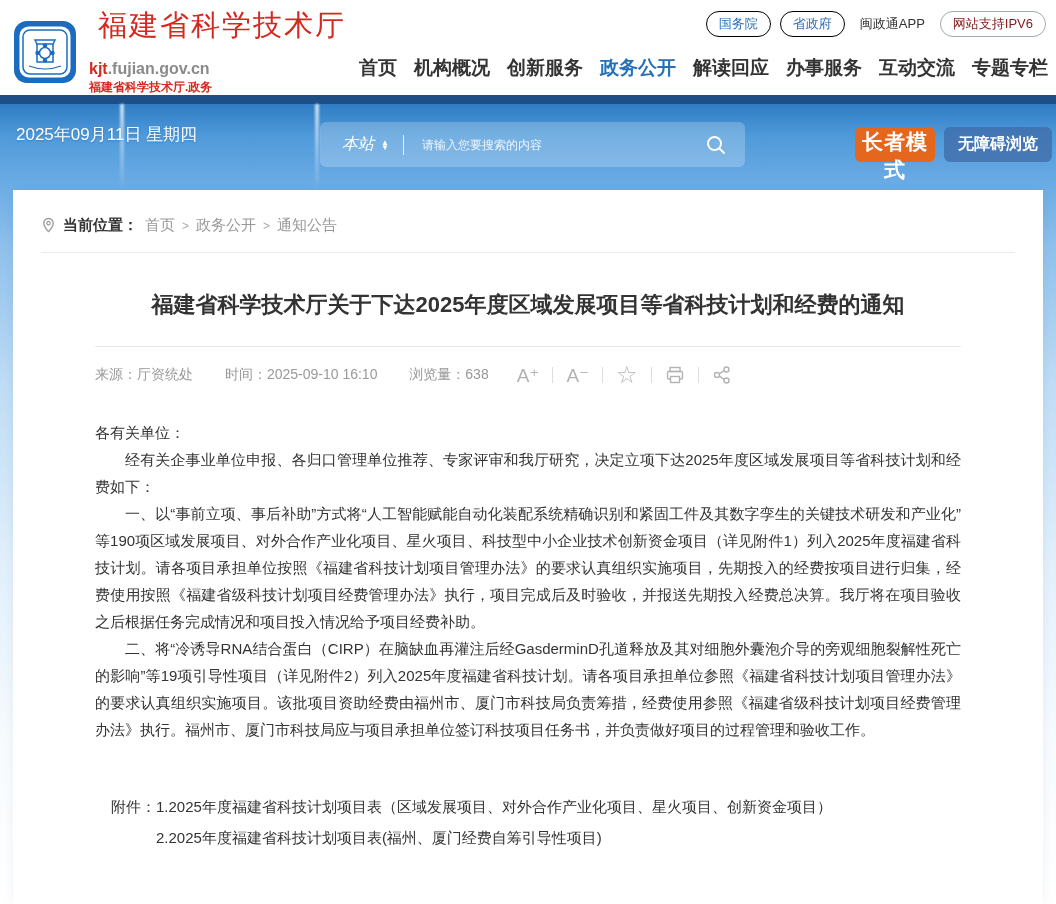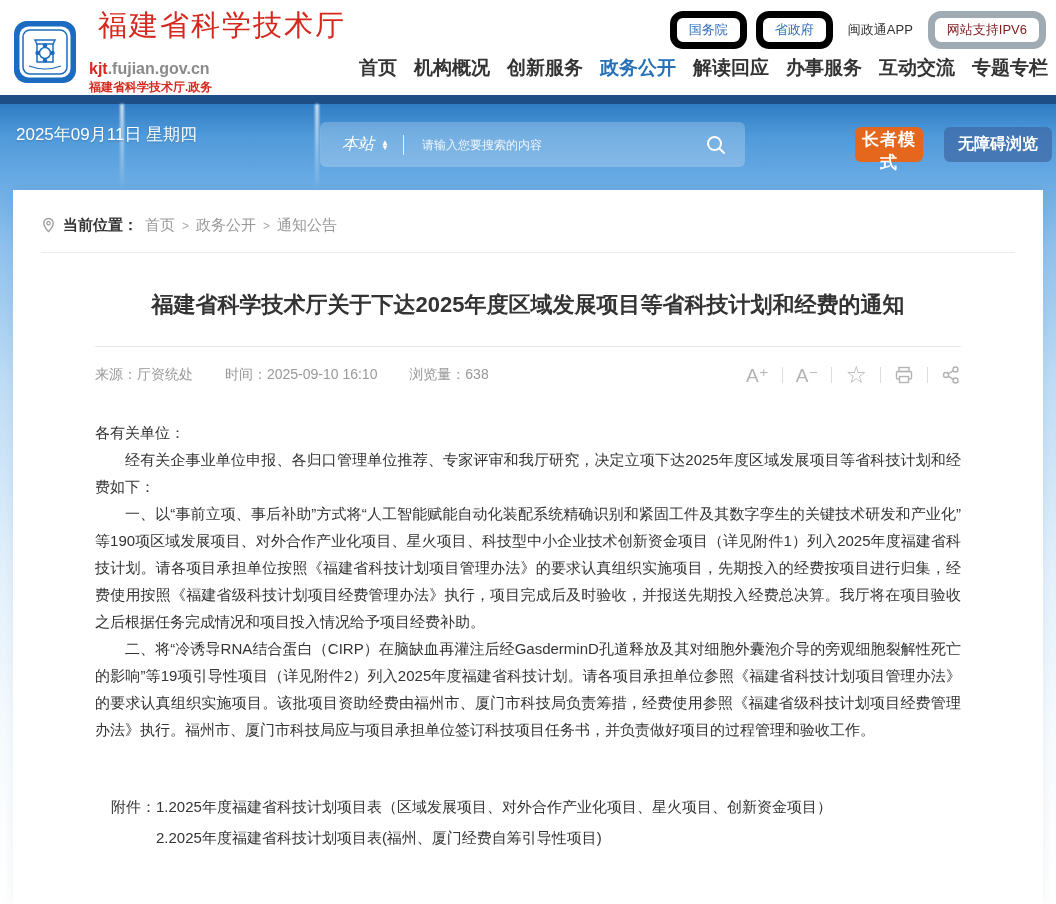"国务院" .pill { border: 7px solid #000000 -> 1px solid #000000 }
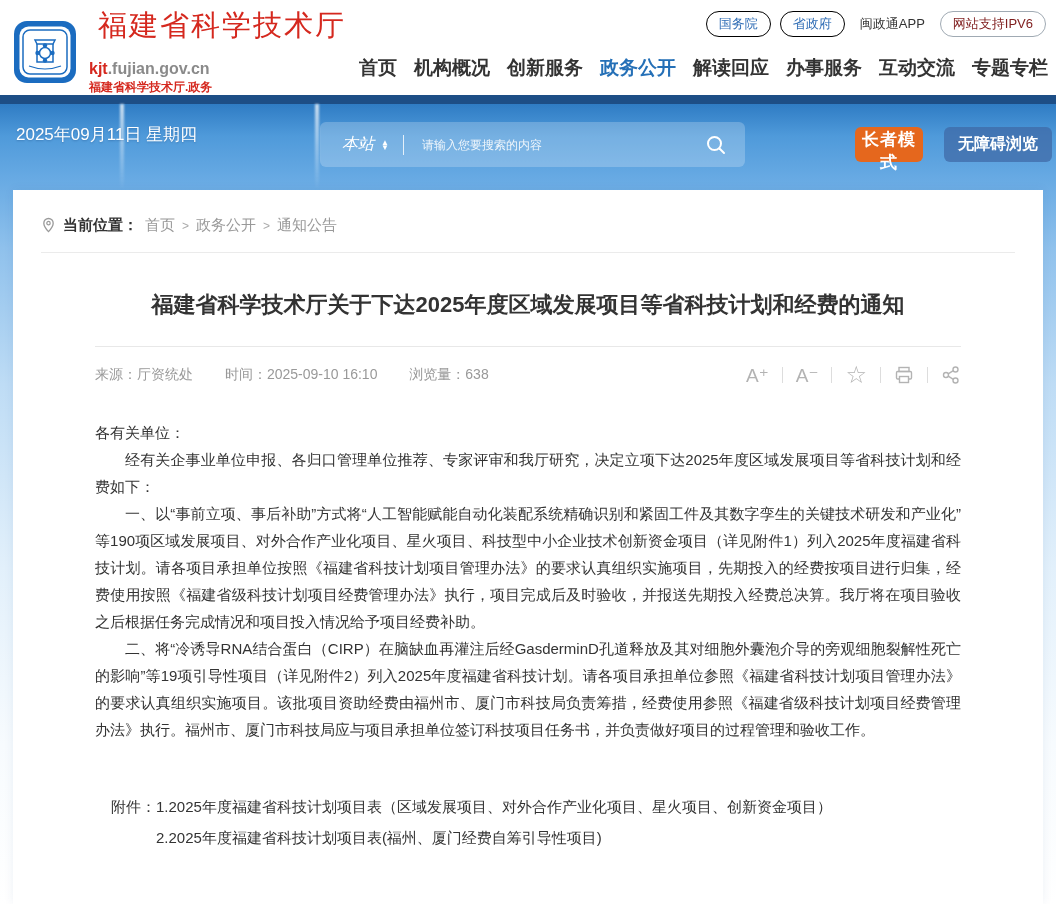"长者模式" .elder-btn { font-size: 17px -> 21px; width: 68px -> 80px }
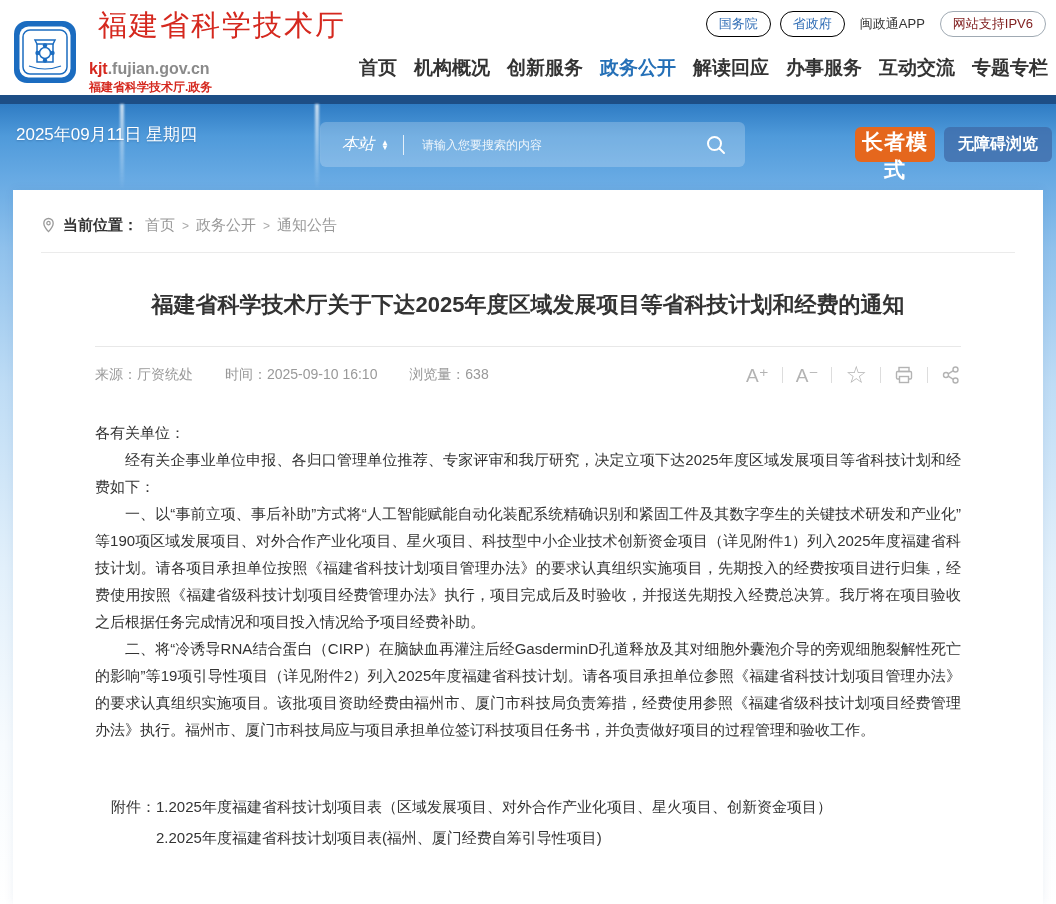"来源：厅资统处 时间：2025-09-10 16:10 浏览量：638" .meta-row { justify-content: space-between -> none }
